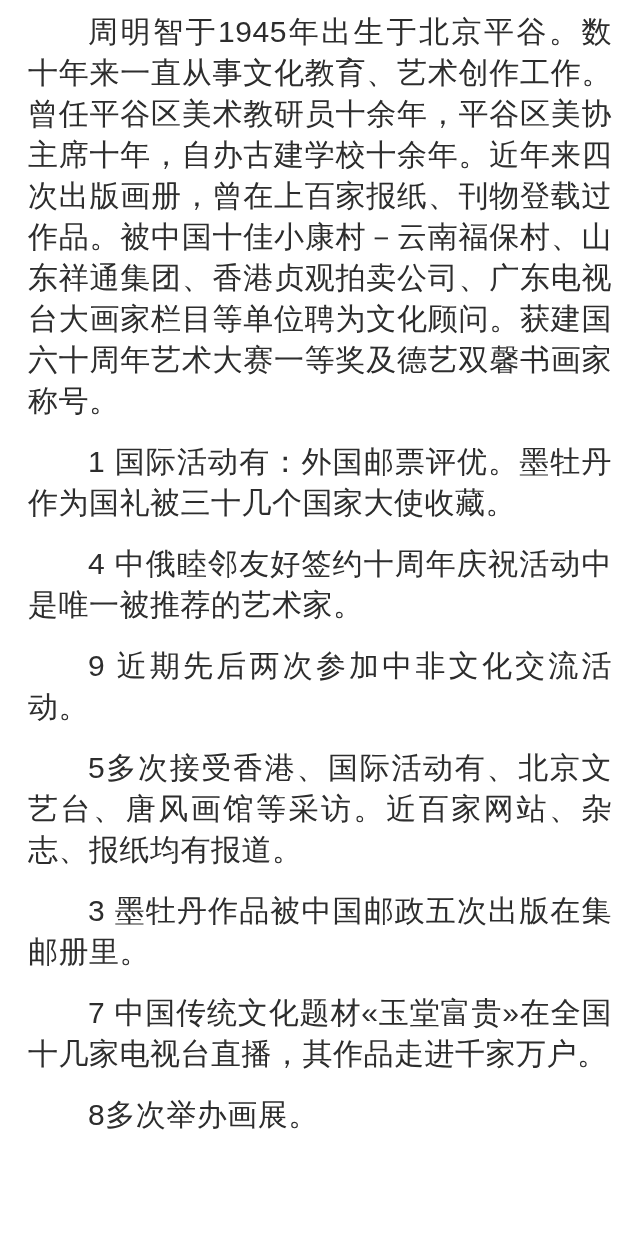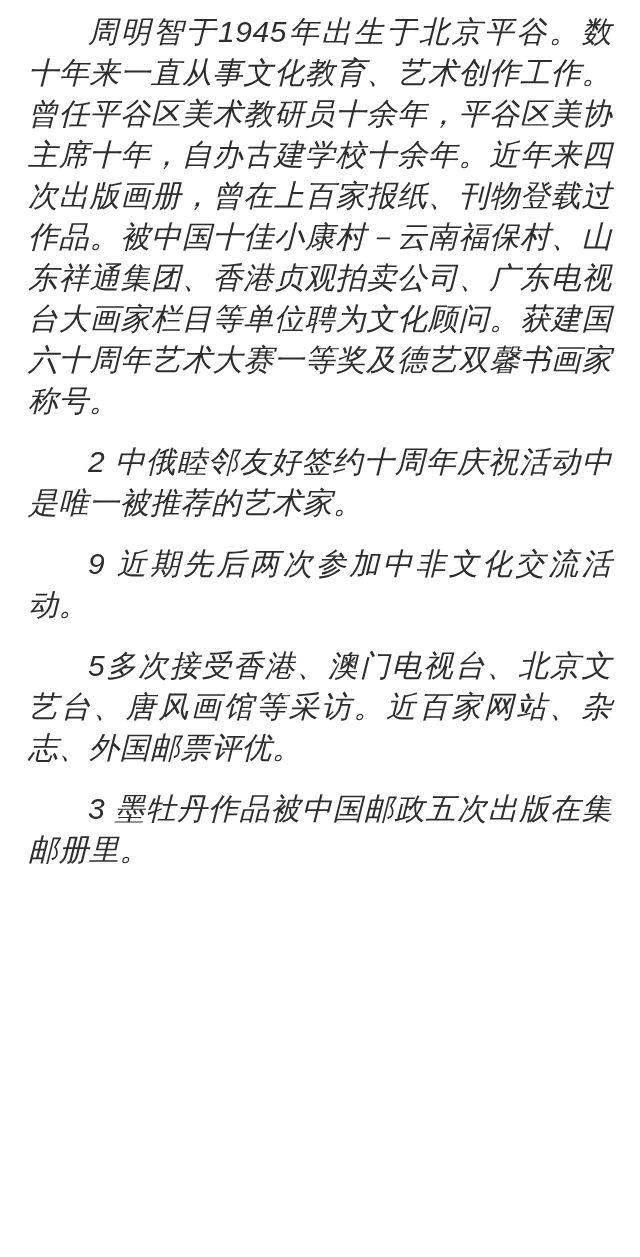"周明智于1945年出生于北京平谷。数十年来一直从事文化教育、艺术创作工作。曾任平" .page { font-style: italic -> none }
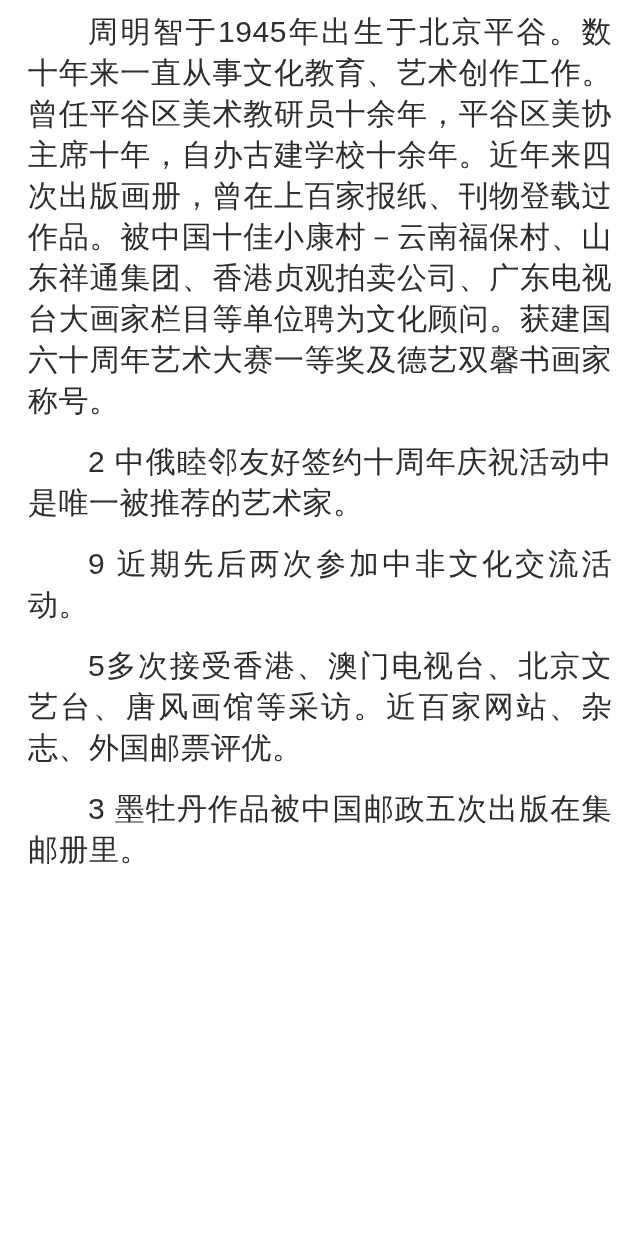"1 国际活动有：外国邮票评优。墨牡丹作为国礼被三十几个国家大使收藏。" p { html: none -> <p>1 国际活动有：外国邮票评优。墨牡丹作为国礼被三十几个国家大使收藏。</p> }
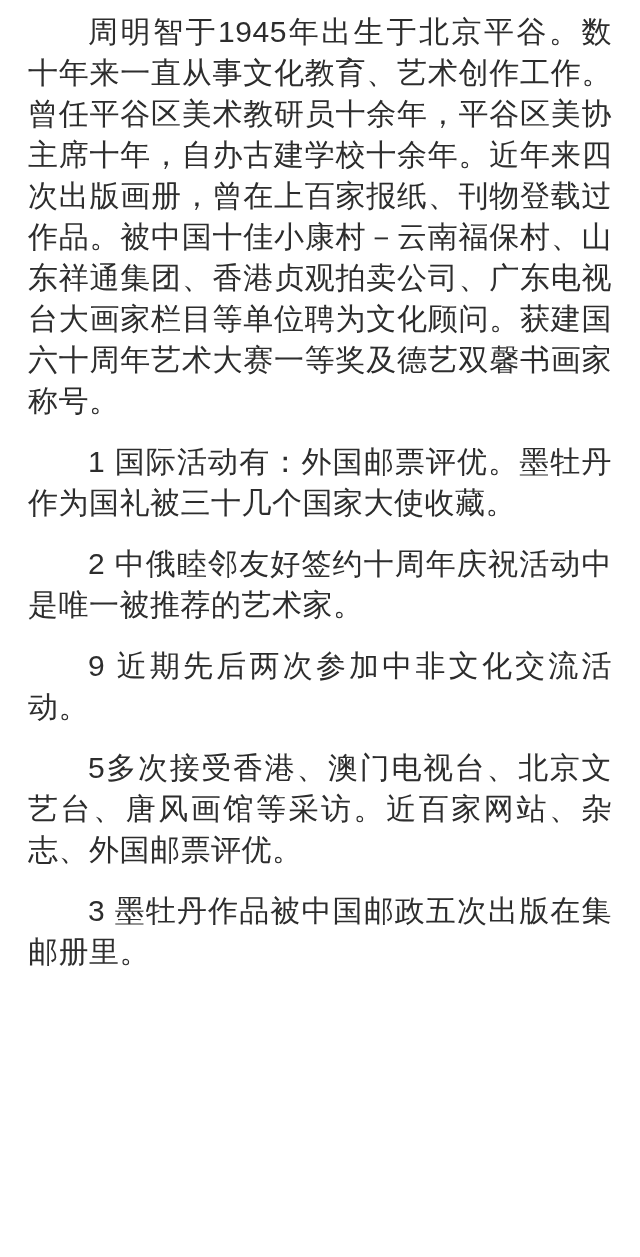"2 中俄睦邻友好签约十周年庆祝活动中是唯一被推荐的艺术家。" p { text: 2 -> 4 }
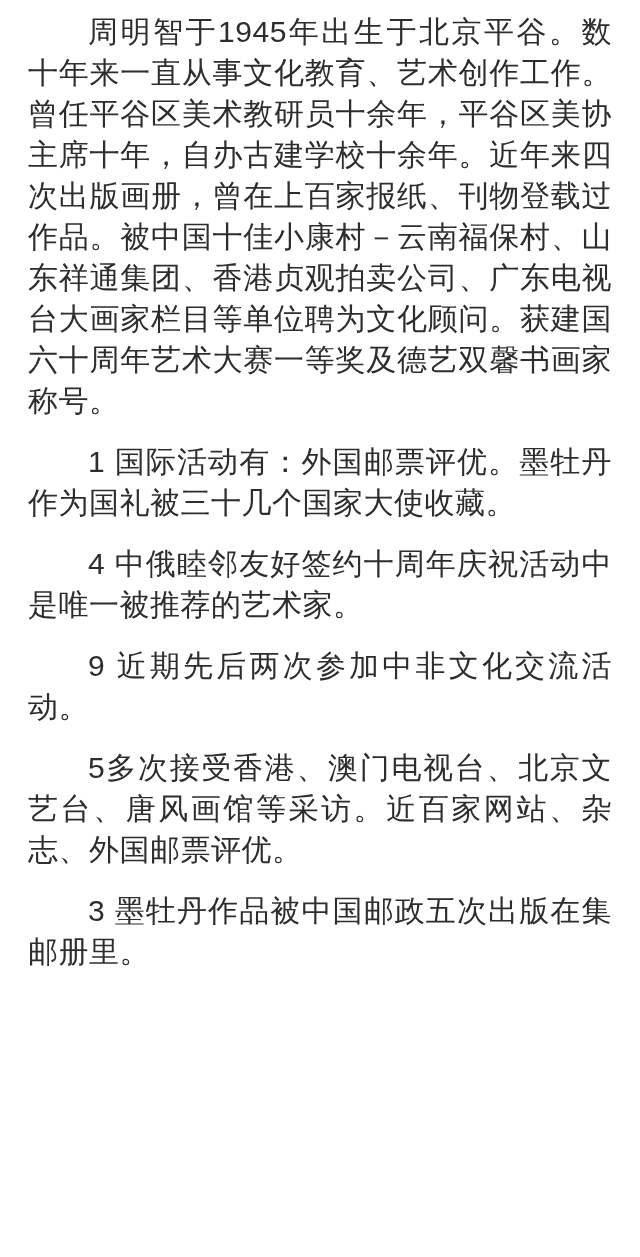"5多次接受香港、澳门电视台、北京文艺台、唐风画馆等采访。近百家网站、杂志、外国邮" p { text: 澳门电视台、北京文艺台、唐风画馆等采访。近百家网站、杂志、外国邮票评优 -> 国际活动有、北京文艺台、唐风画馆等采访。近百家网站、杂志、报纸均有报道 }
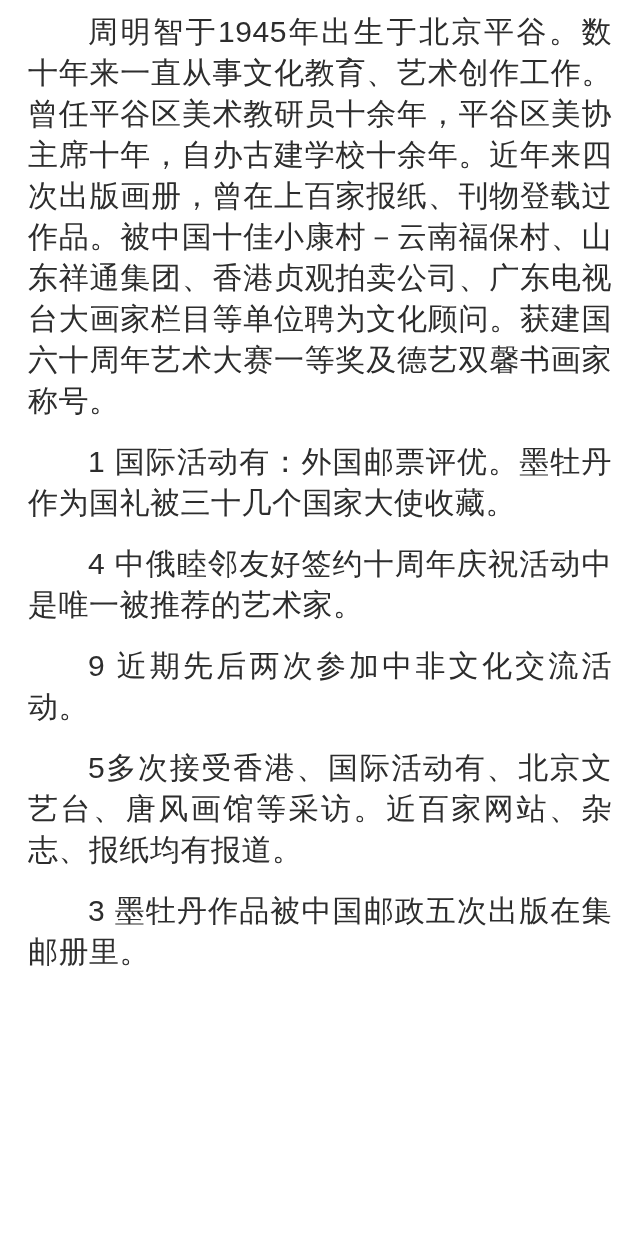"7 中国传统文化题材«玉堂富贵»在全国十几家电视台直播，其作品走进千家万户。" p { html: none -> <p>7 中国传统文化题材«玉堂富贵»在全国十几家电视台直播，其作品走进千家万户。</p> }
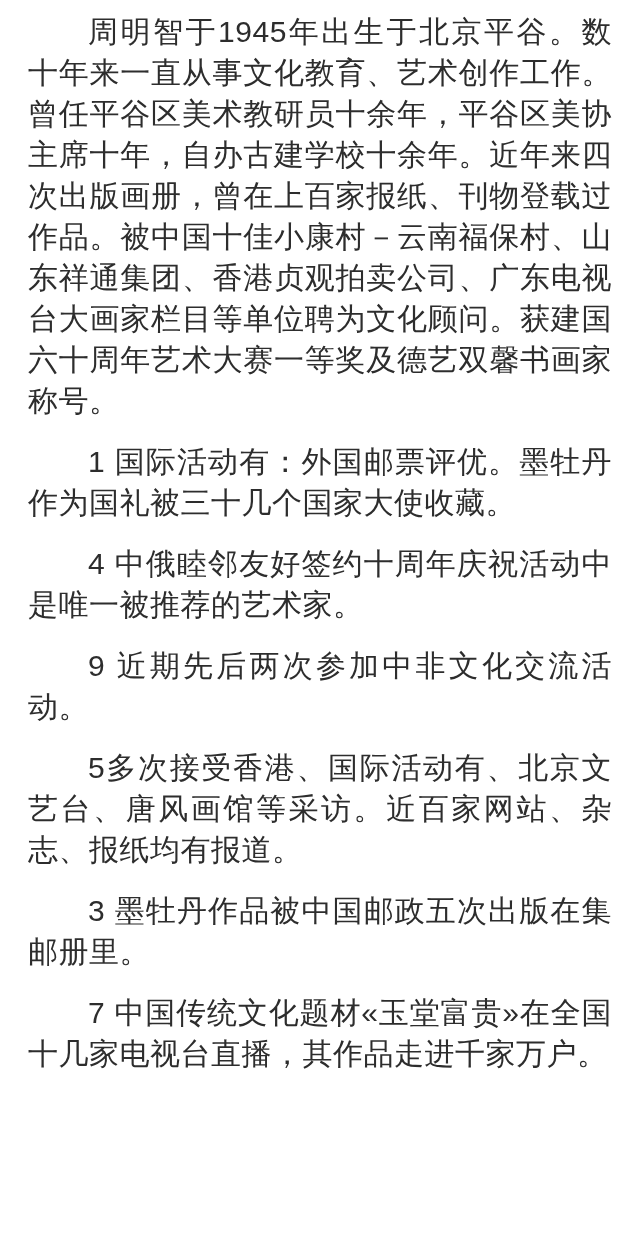"8多次举办画展。" p { html: none -> <p>8多次举办画展。</p> }
